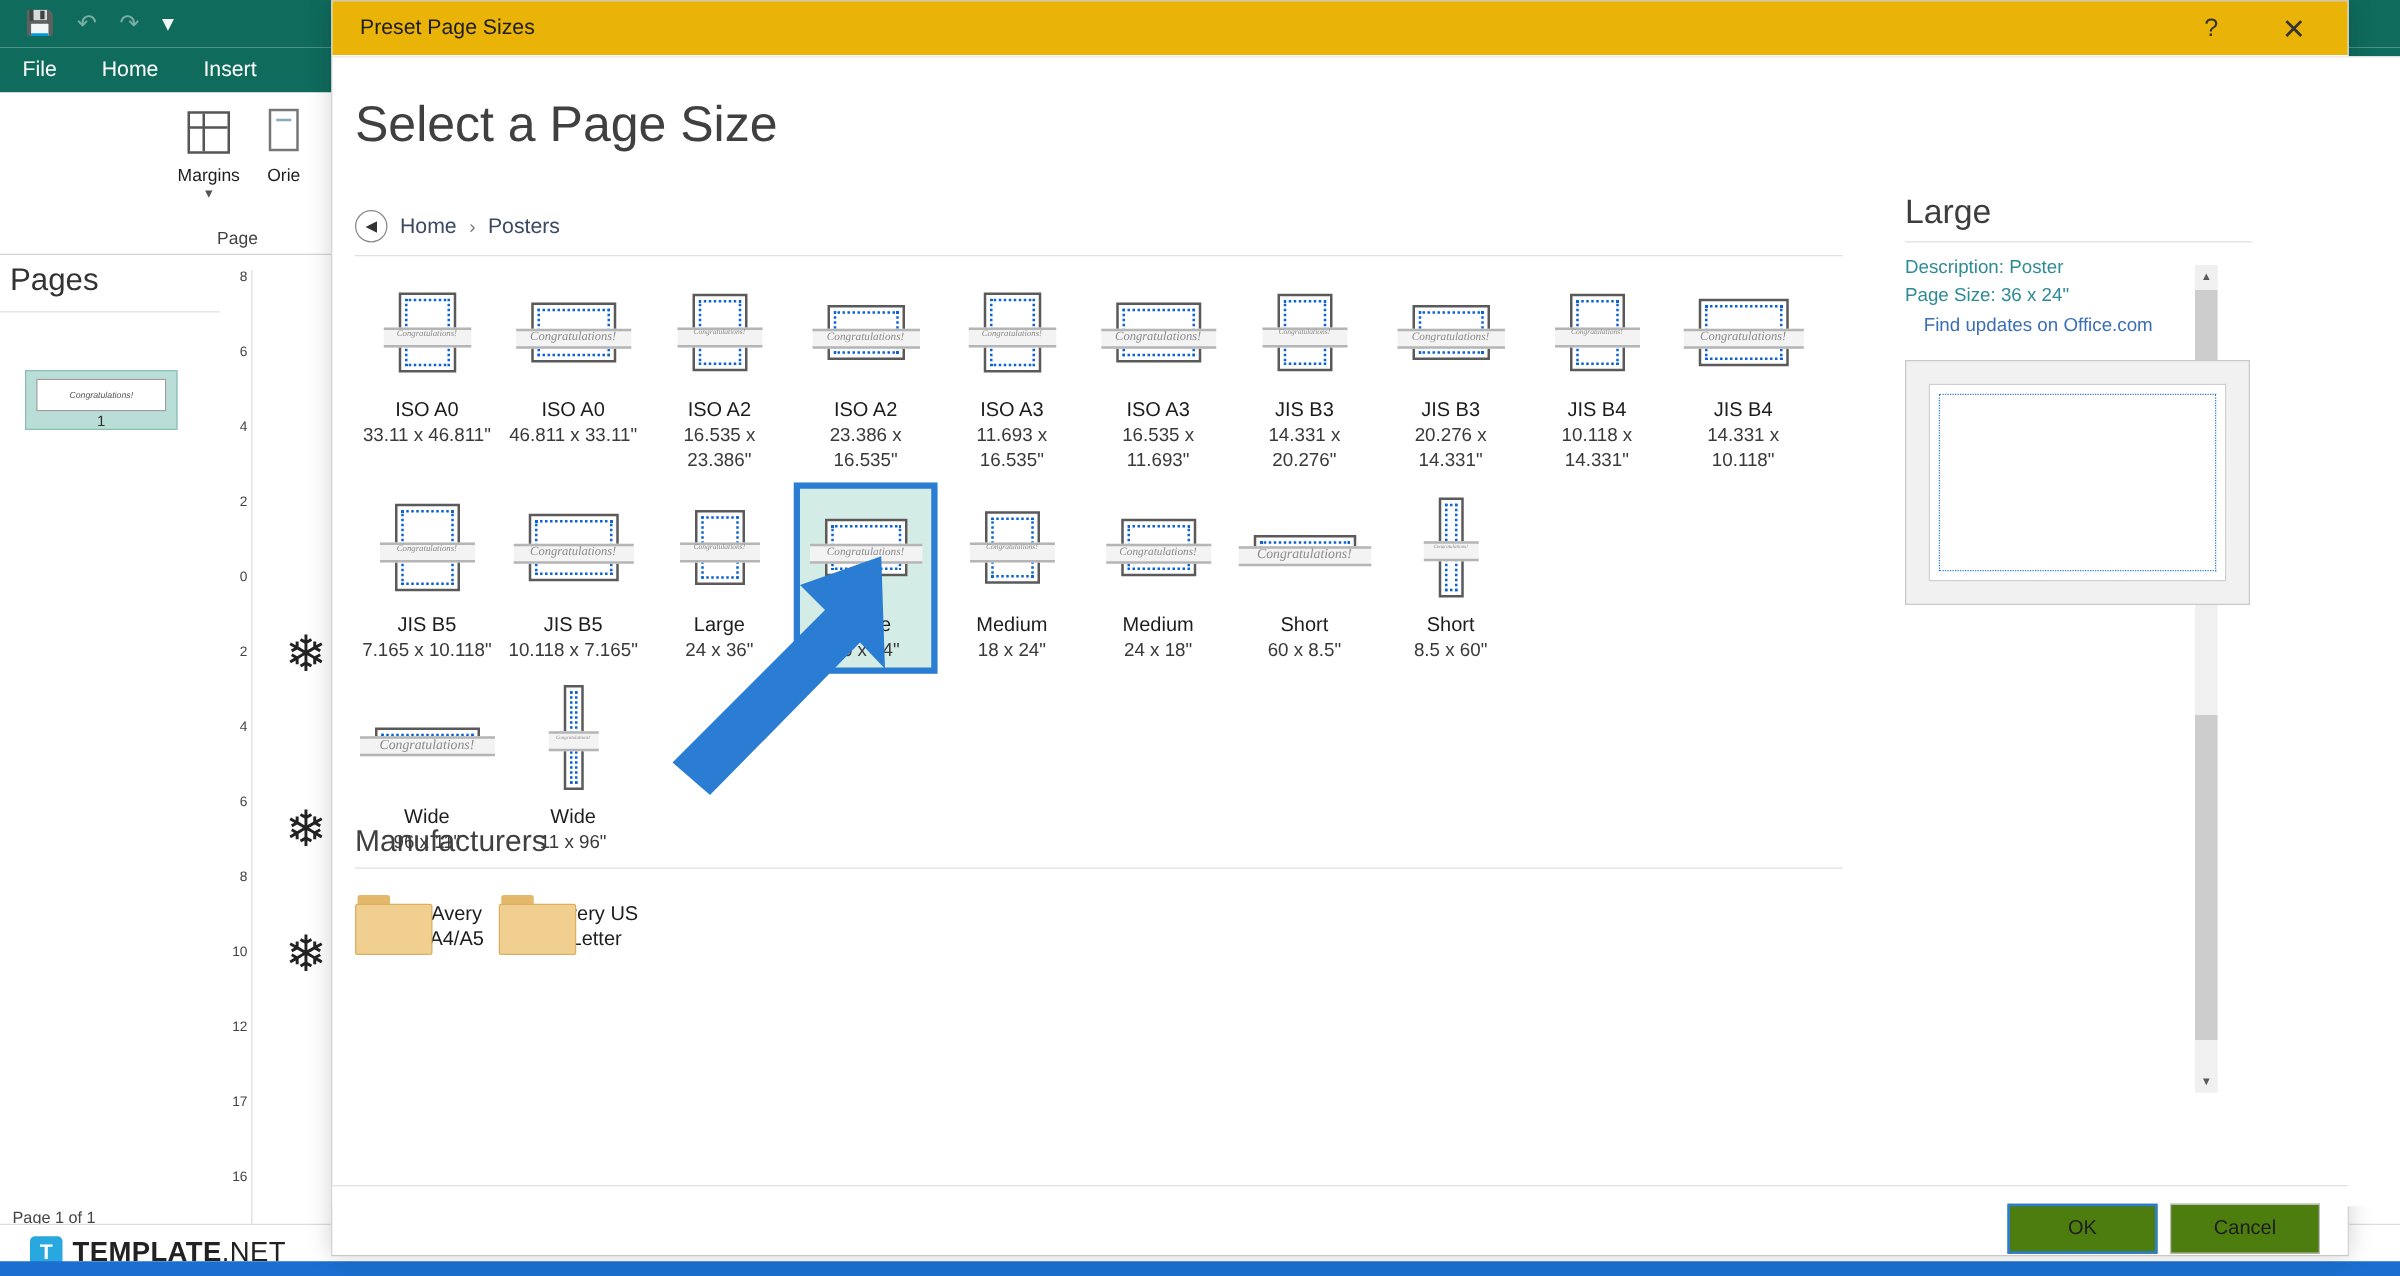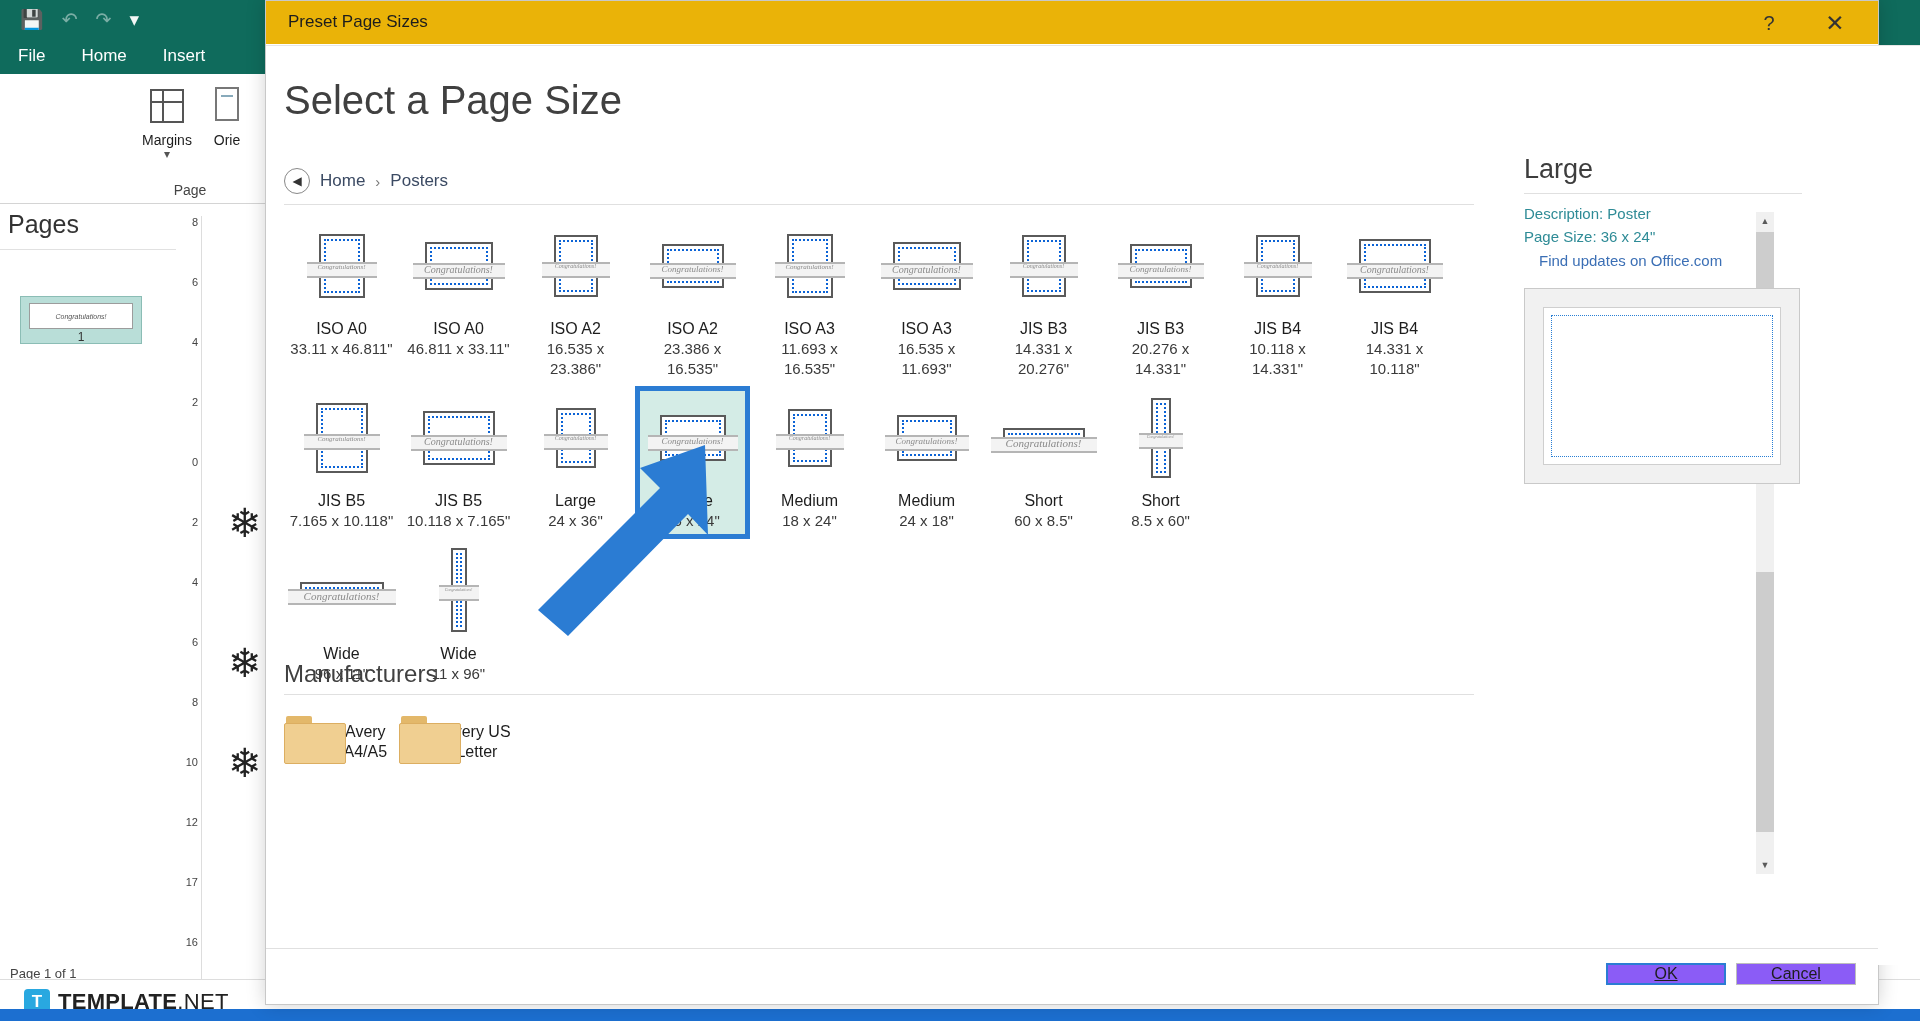"OK" .dlg-btn { background: #8b5cf6 -> #4d7c0f; height: 22px -> 40px; text-decoration: underline -> none }
